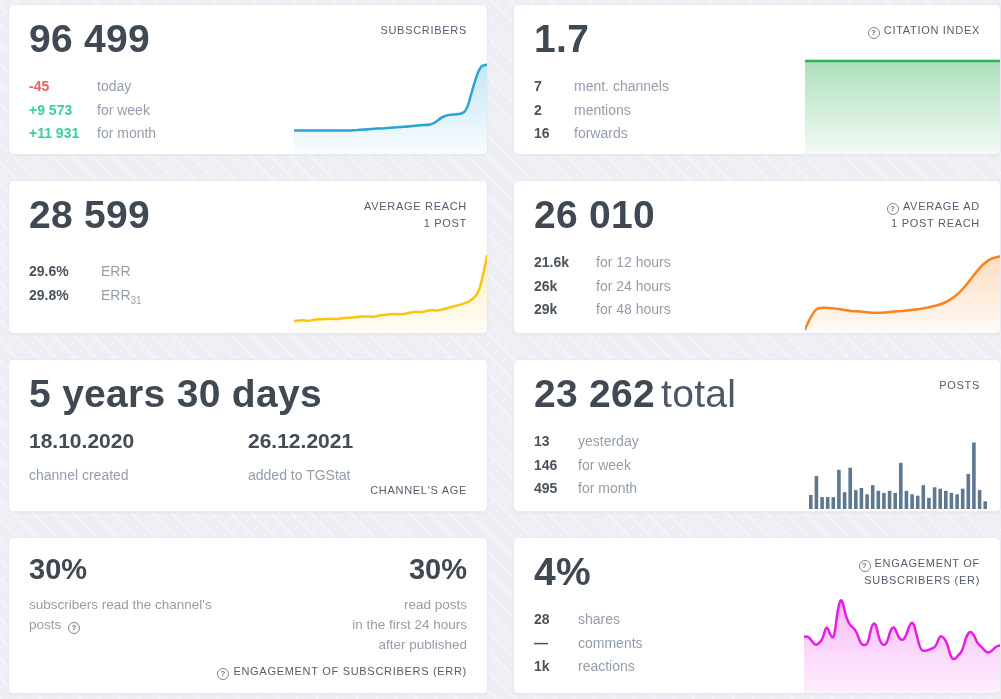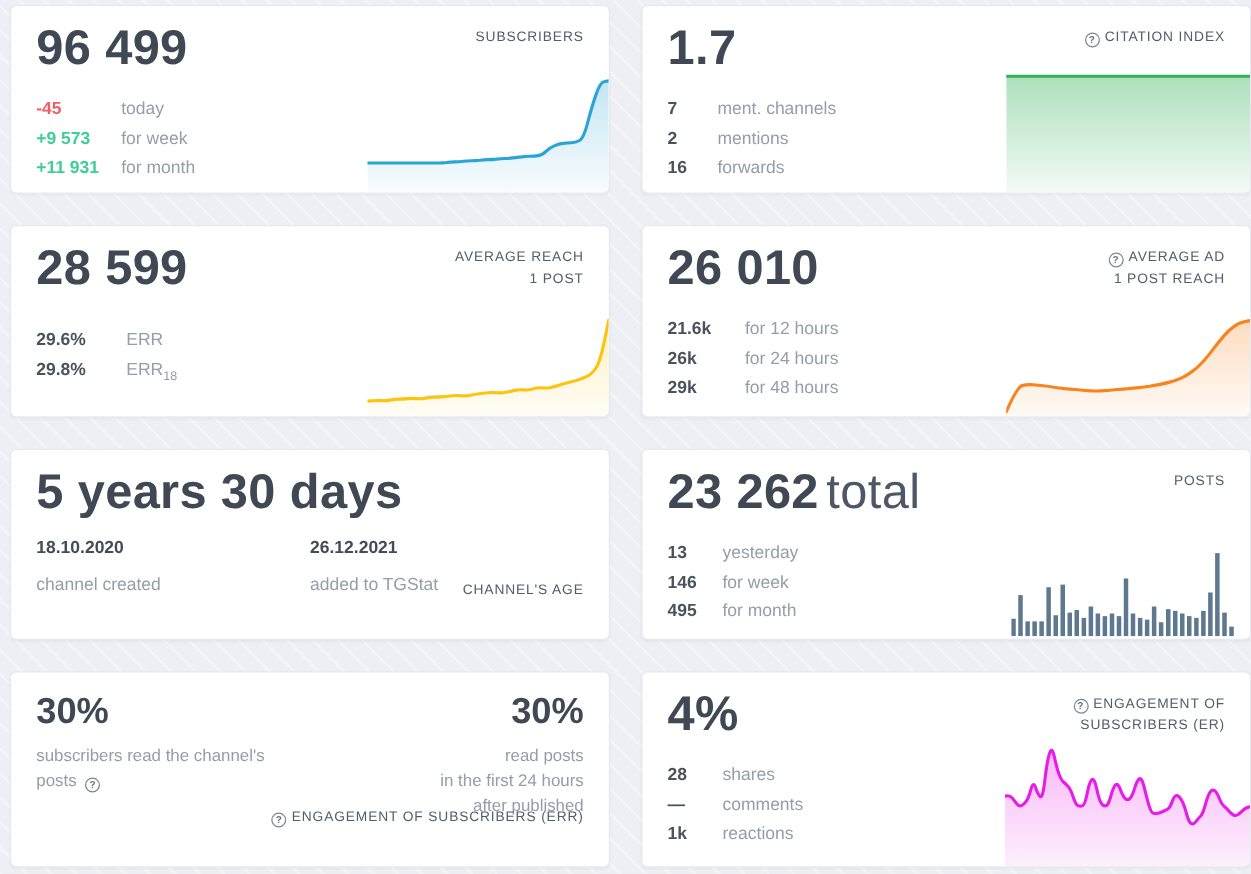"18" sub { text: 18 -> 31 }
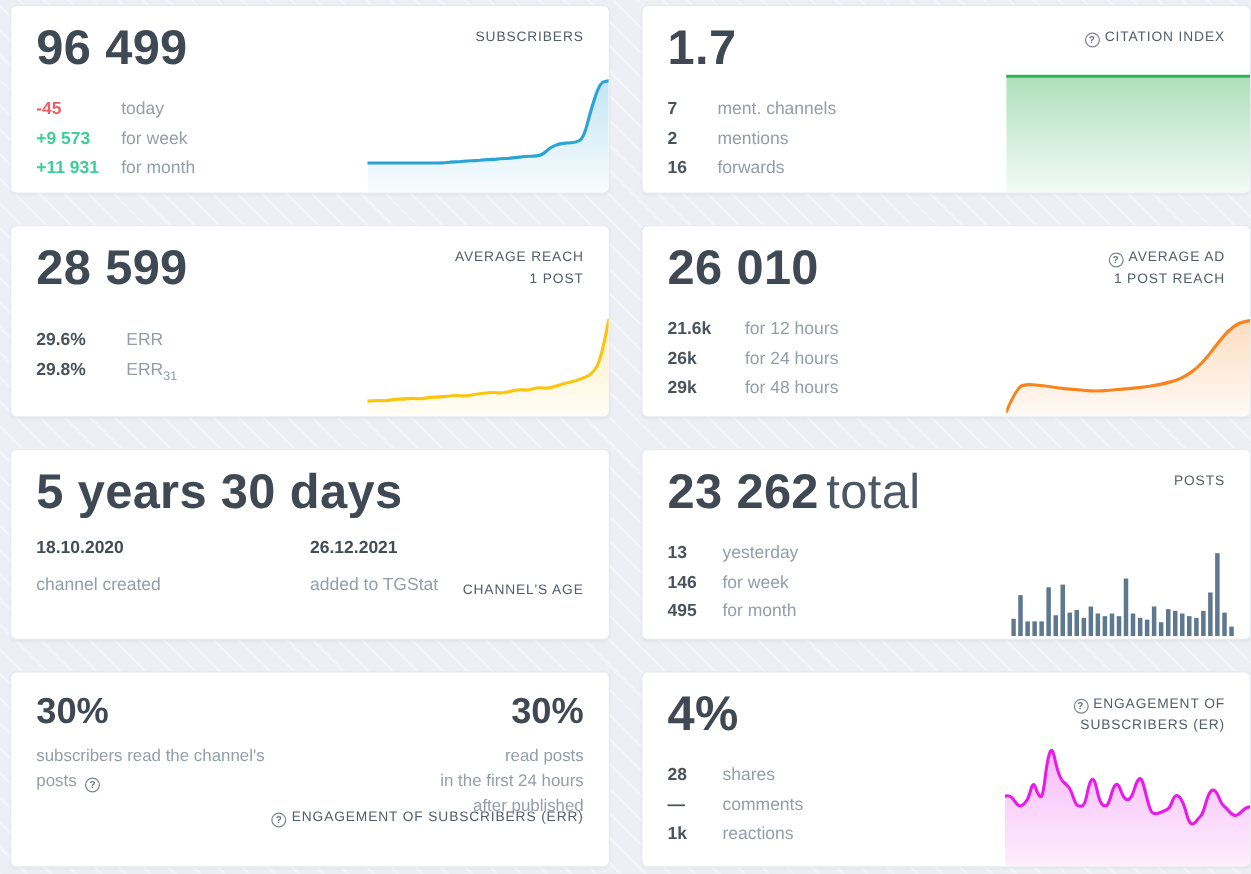"18.10.2020" .age-date { font-size: 14px -> 21px }
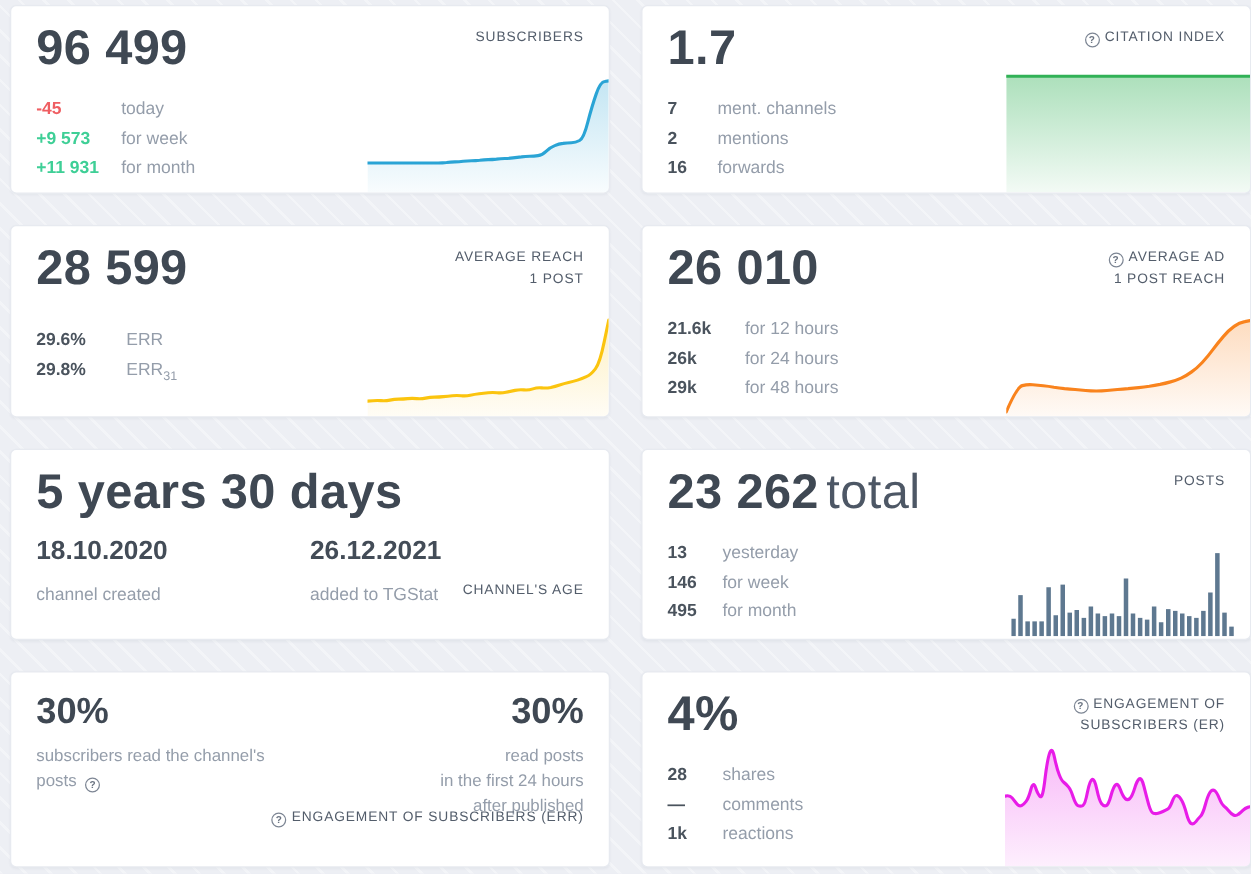"CHANNEL'S AGE" .foot-label { bottom: 31px -> 13px }
